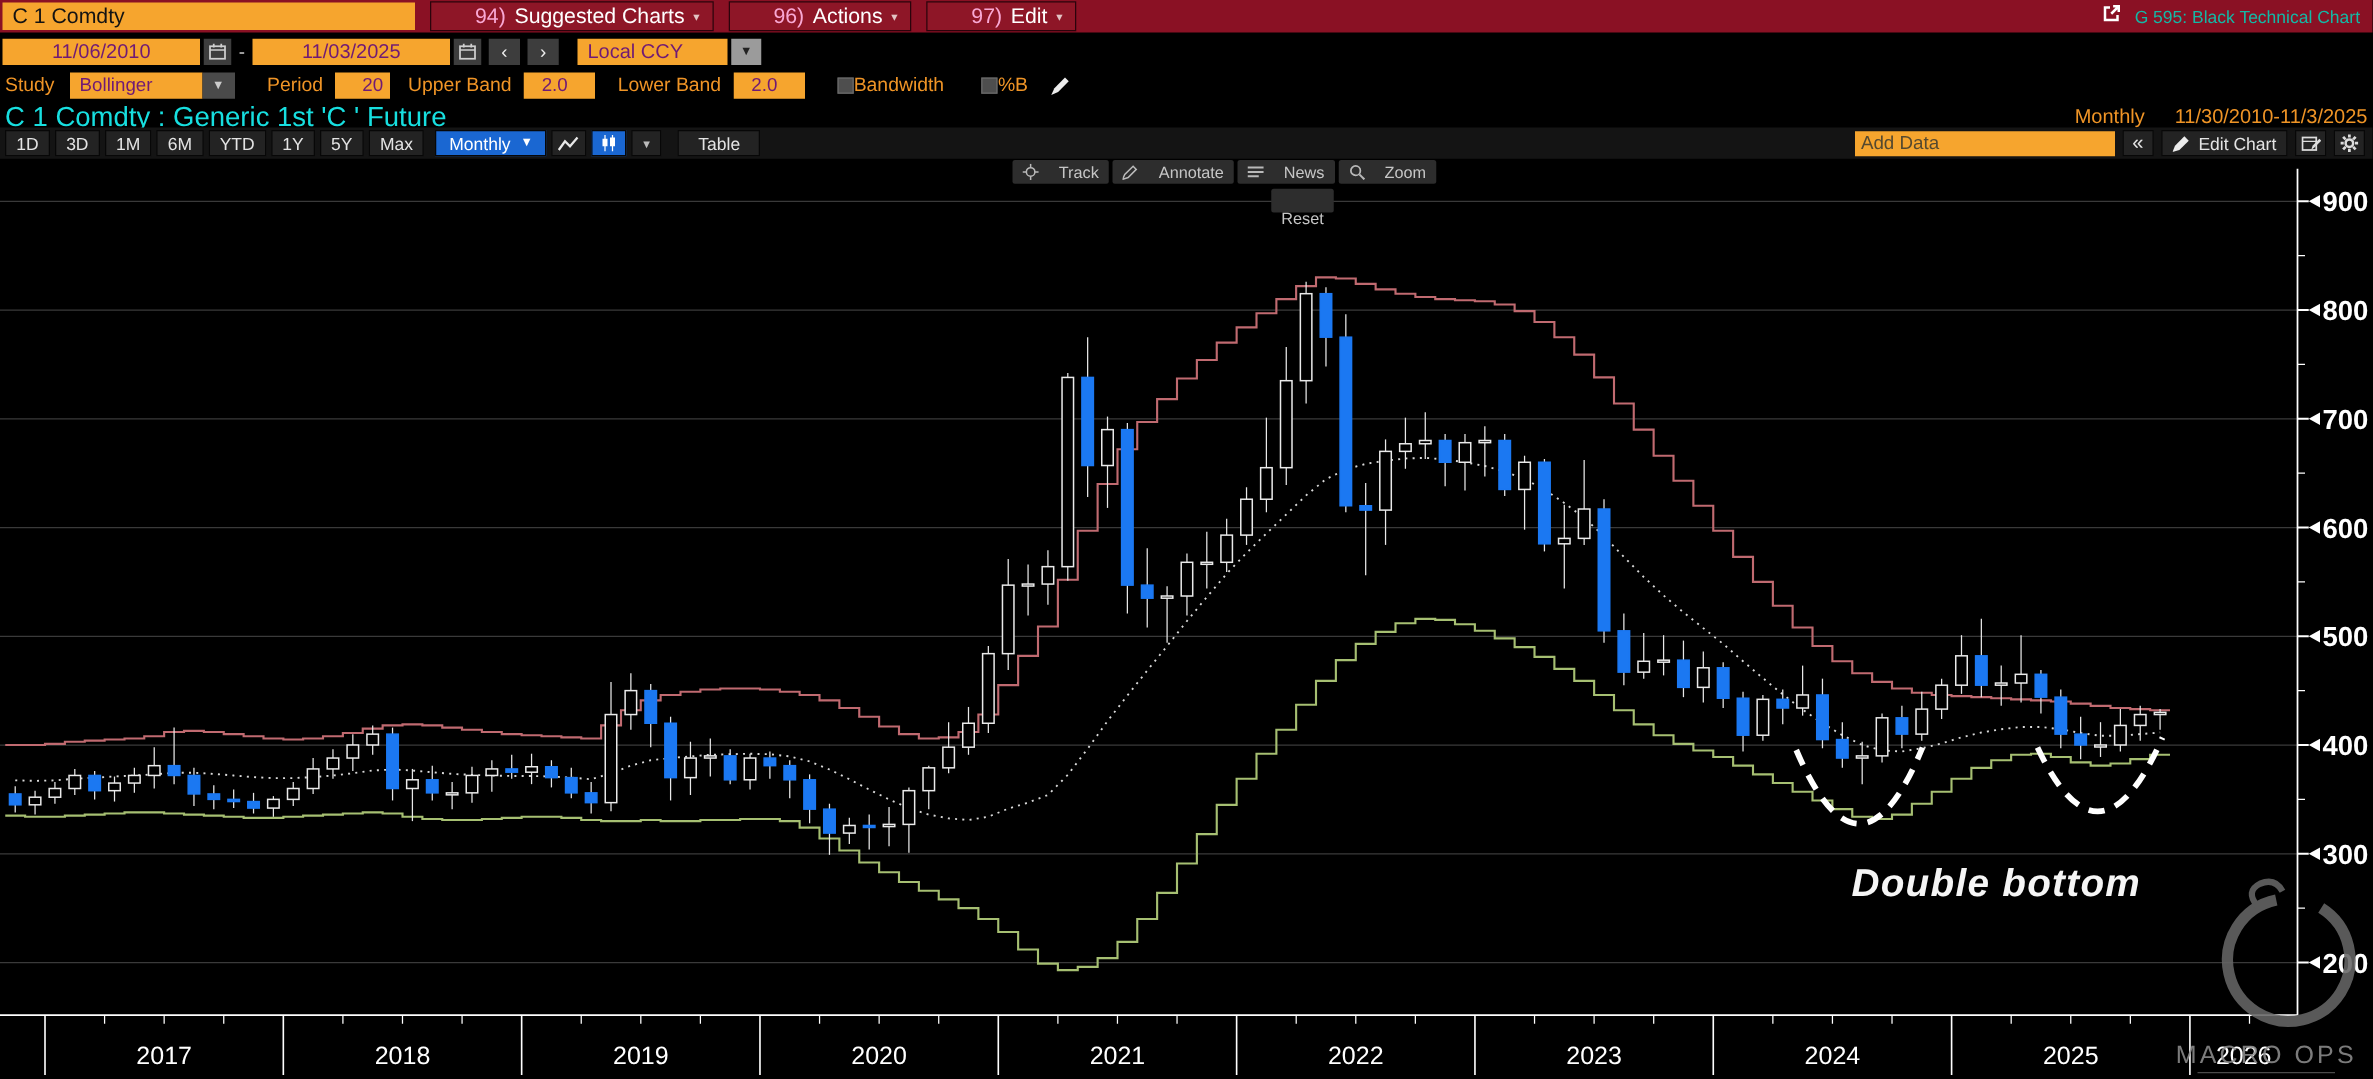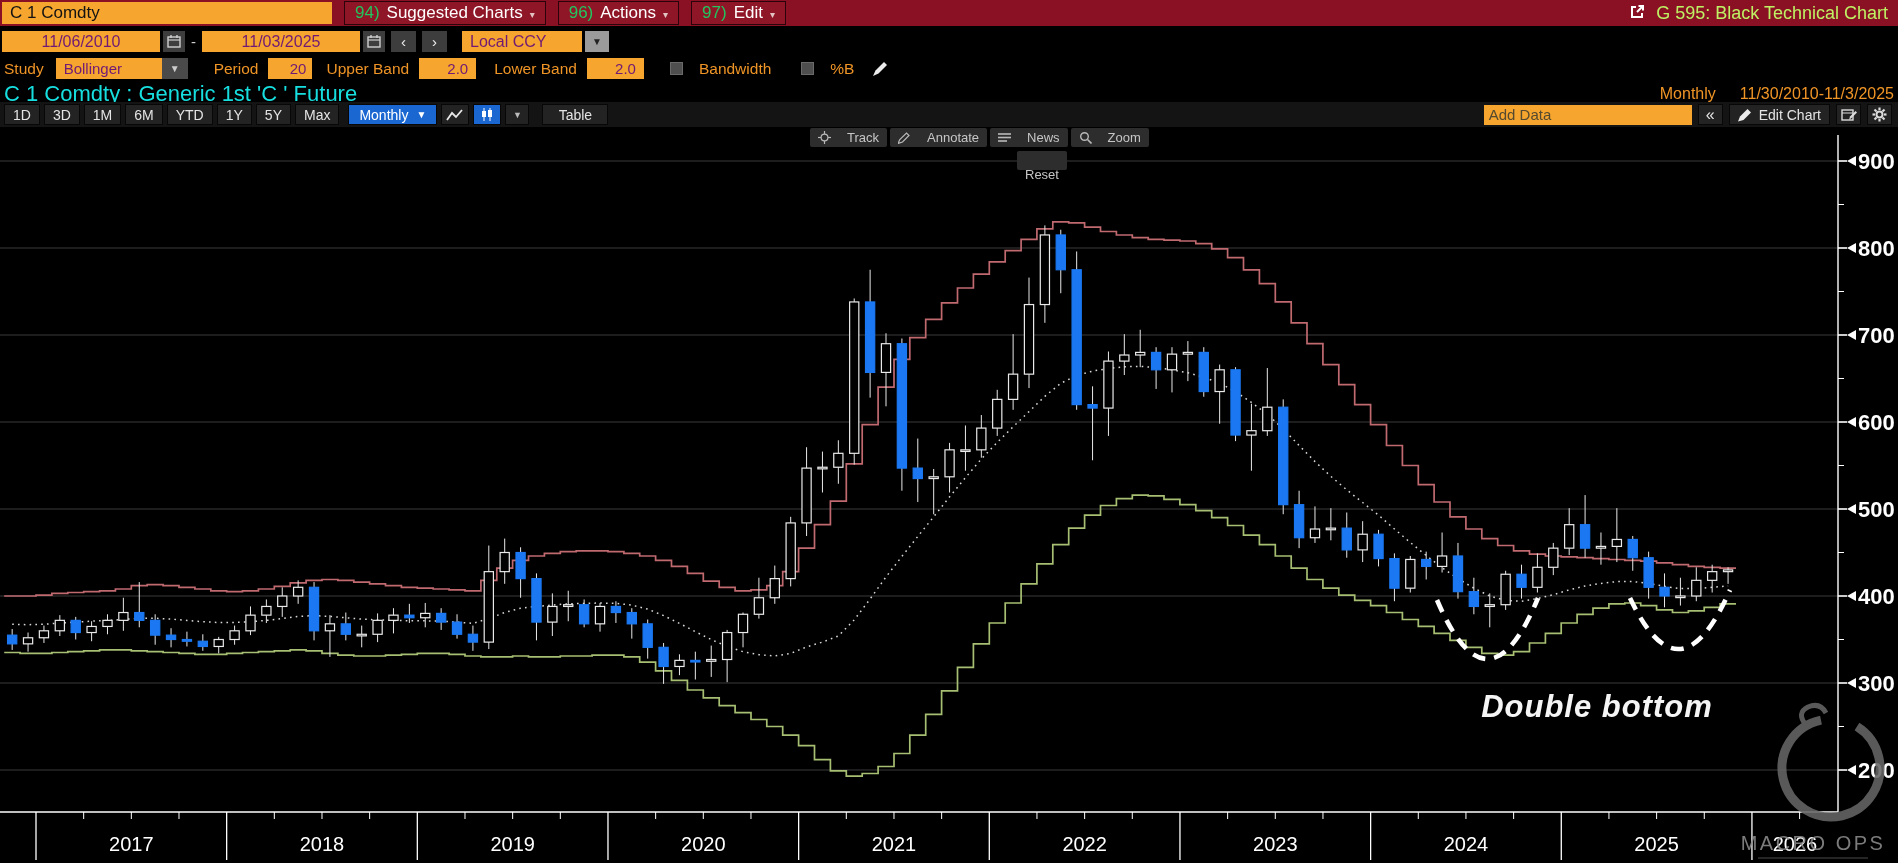"94)" .menu .mkey { color: #22c55e -> #f9a8d4; margin-left: none -> 25px }
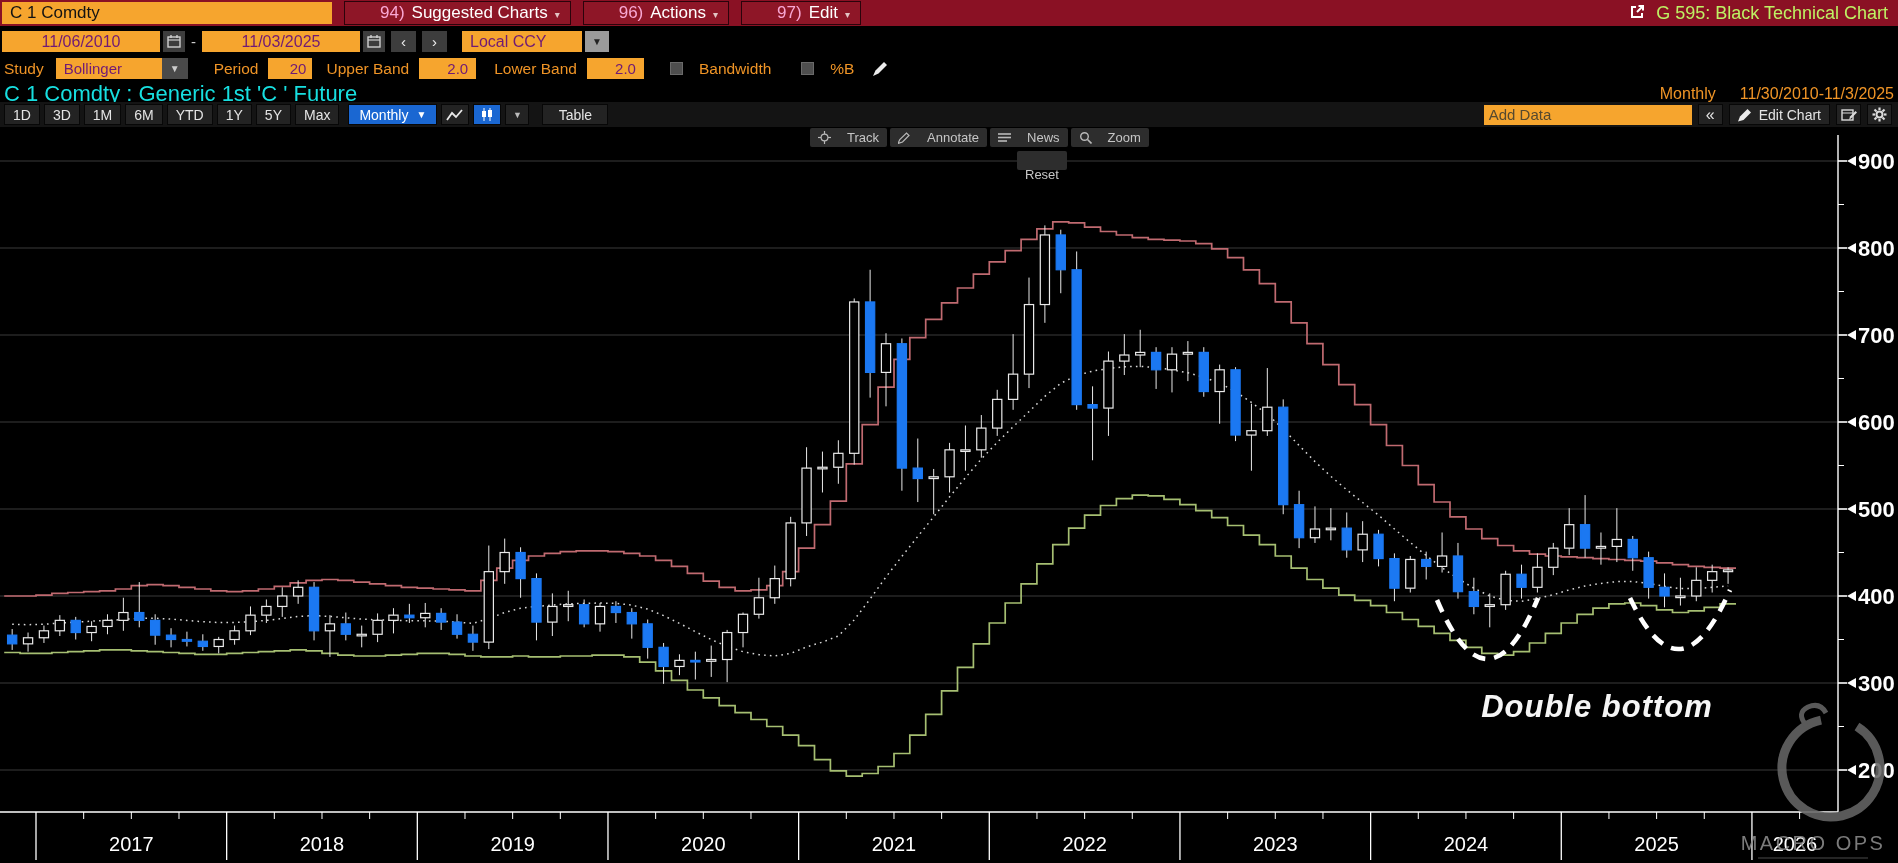"G 595: Black Technical Chart" .gtitle { color: #bef264 -> #14b8a6; font-size: 18px -> 14px }
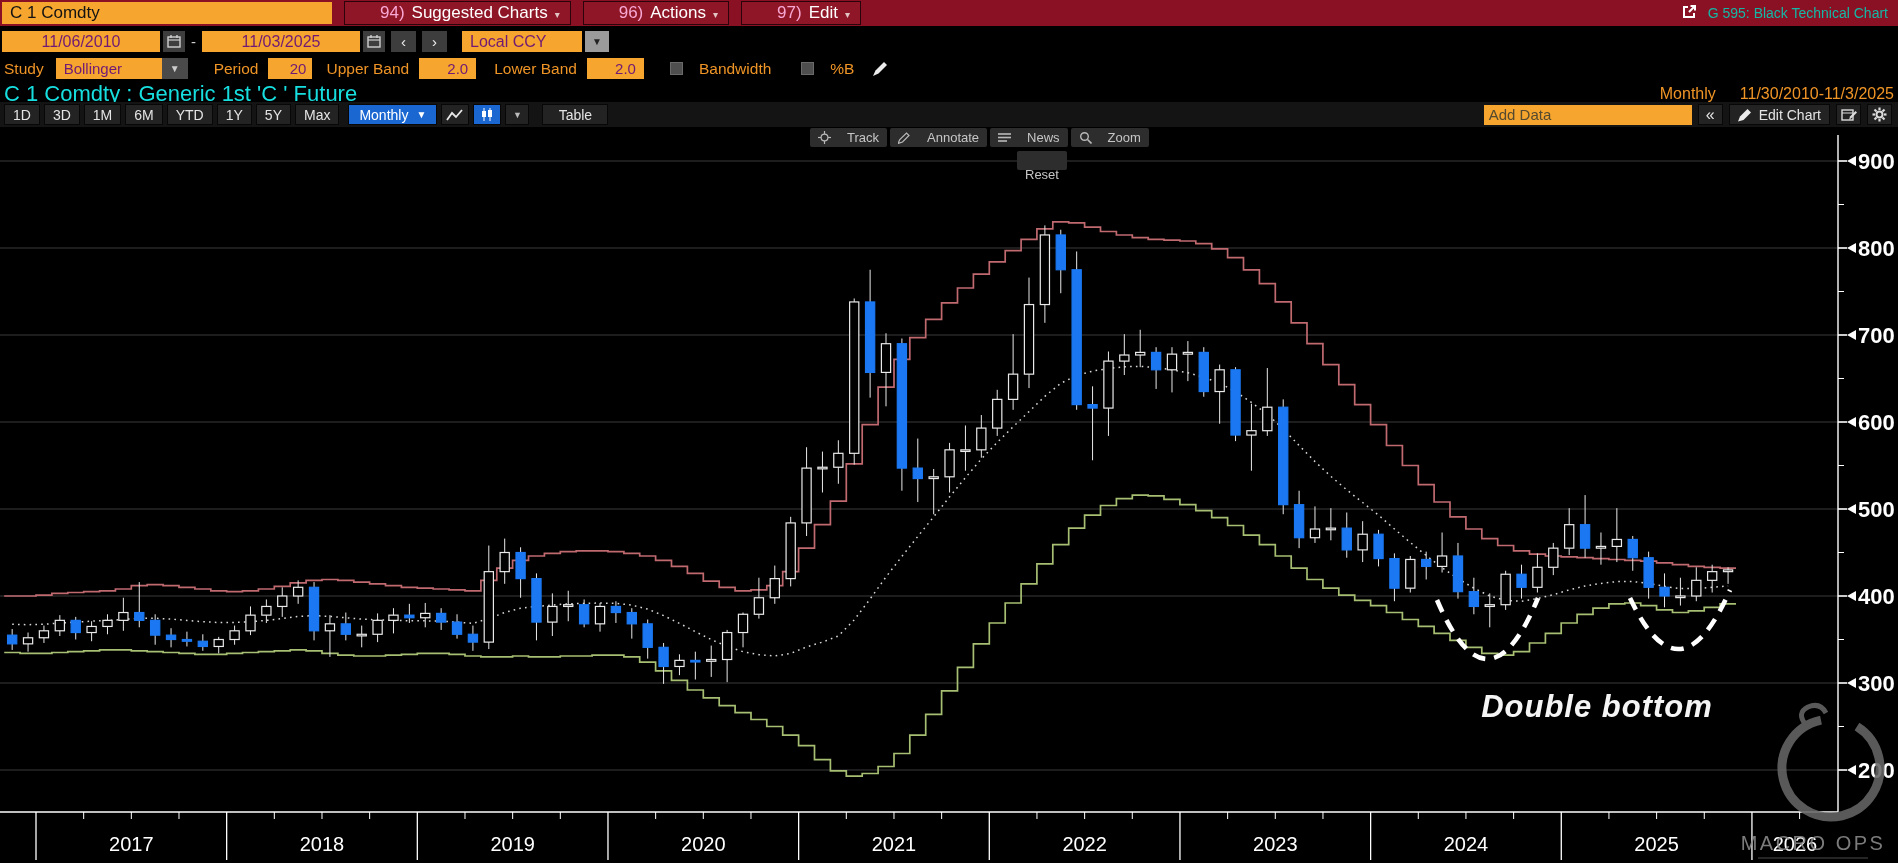"2.0" .bandbox { padding-right: 8px -> 22px }
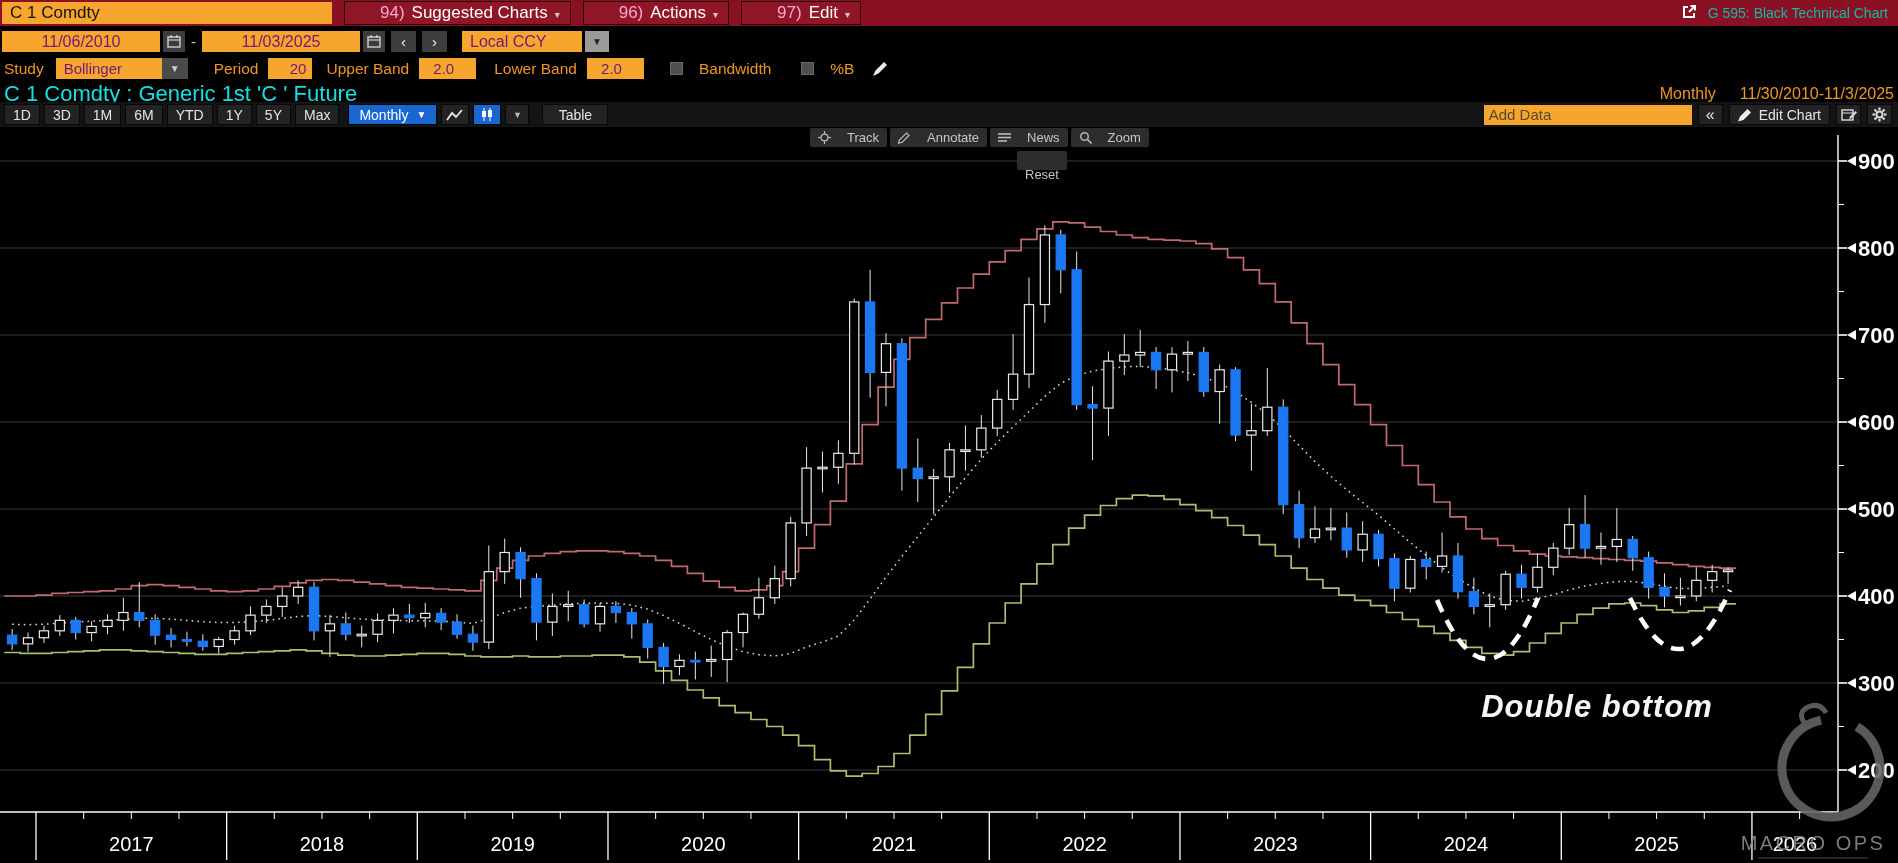"Bandwidth" .cblbl { margin-left: 16px -> 0 }
